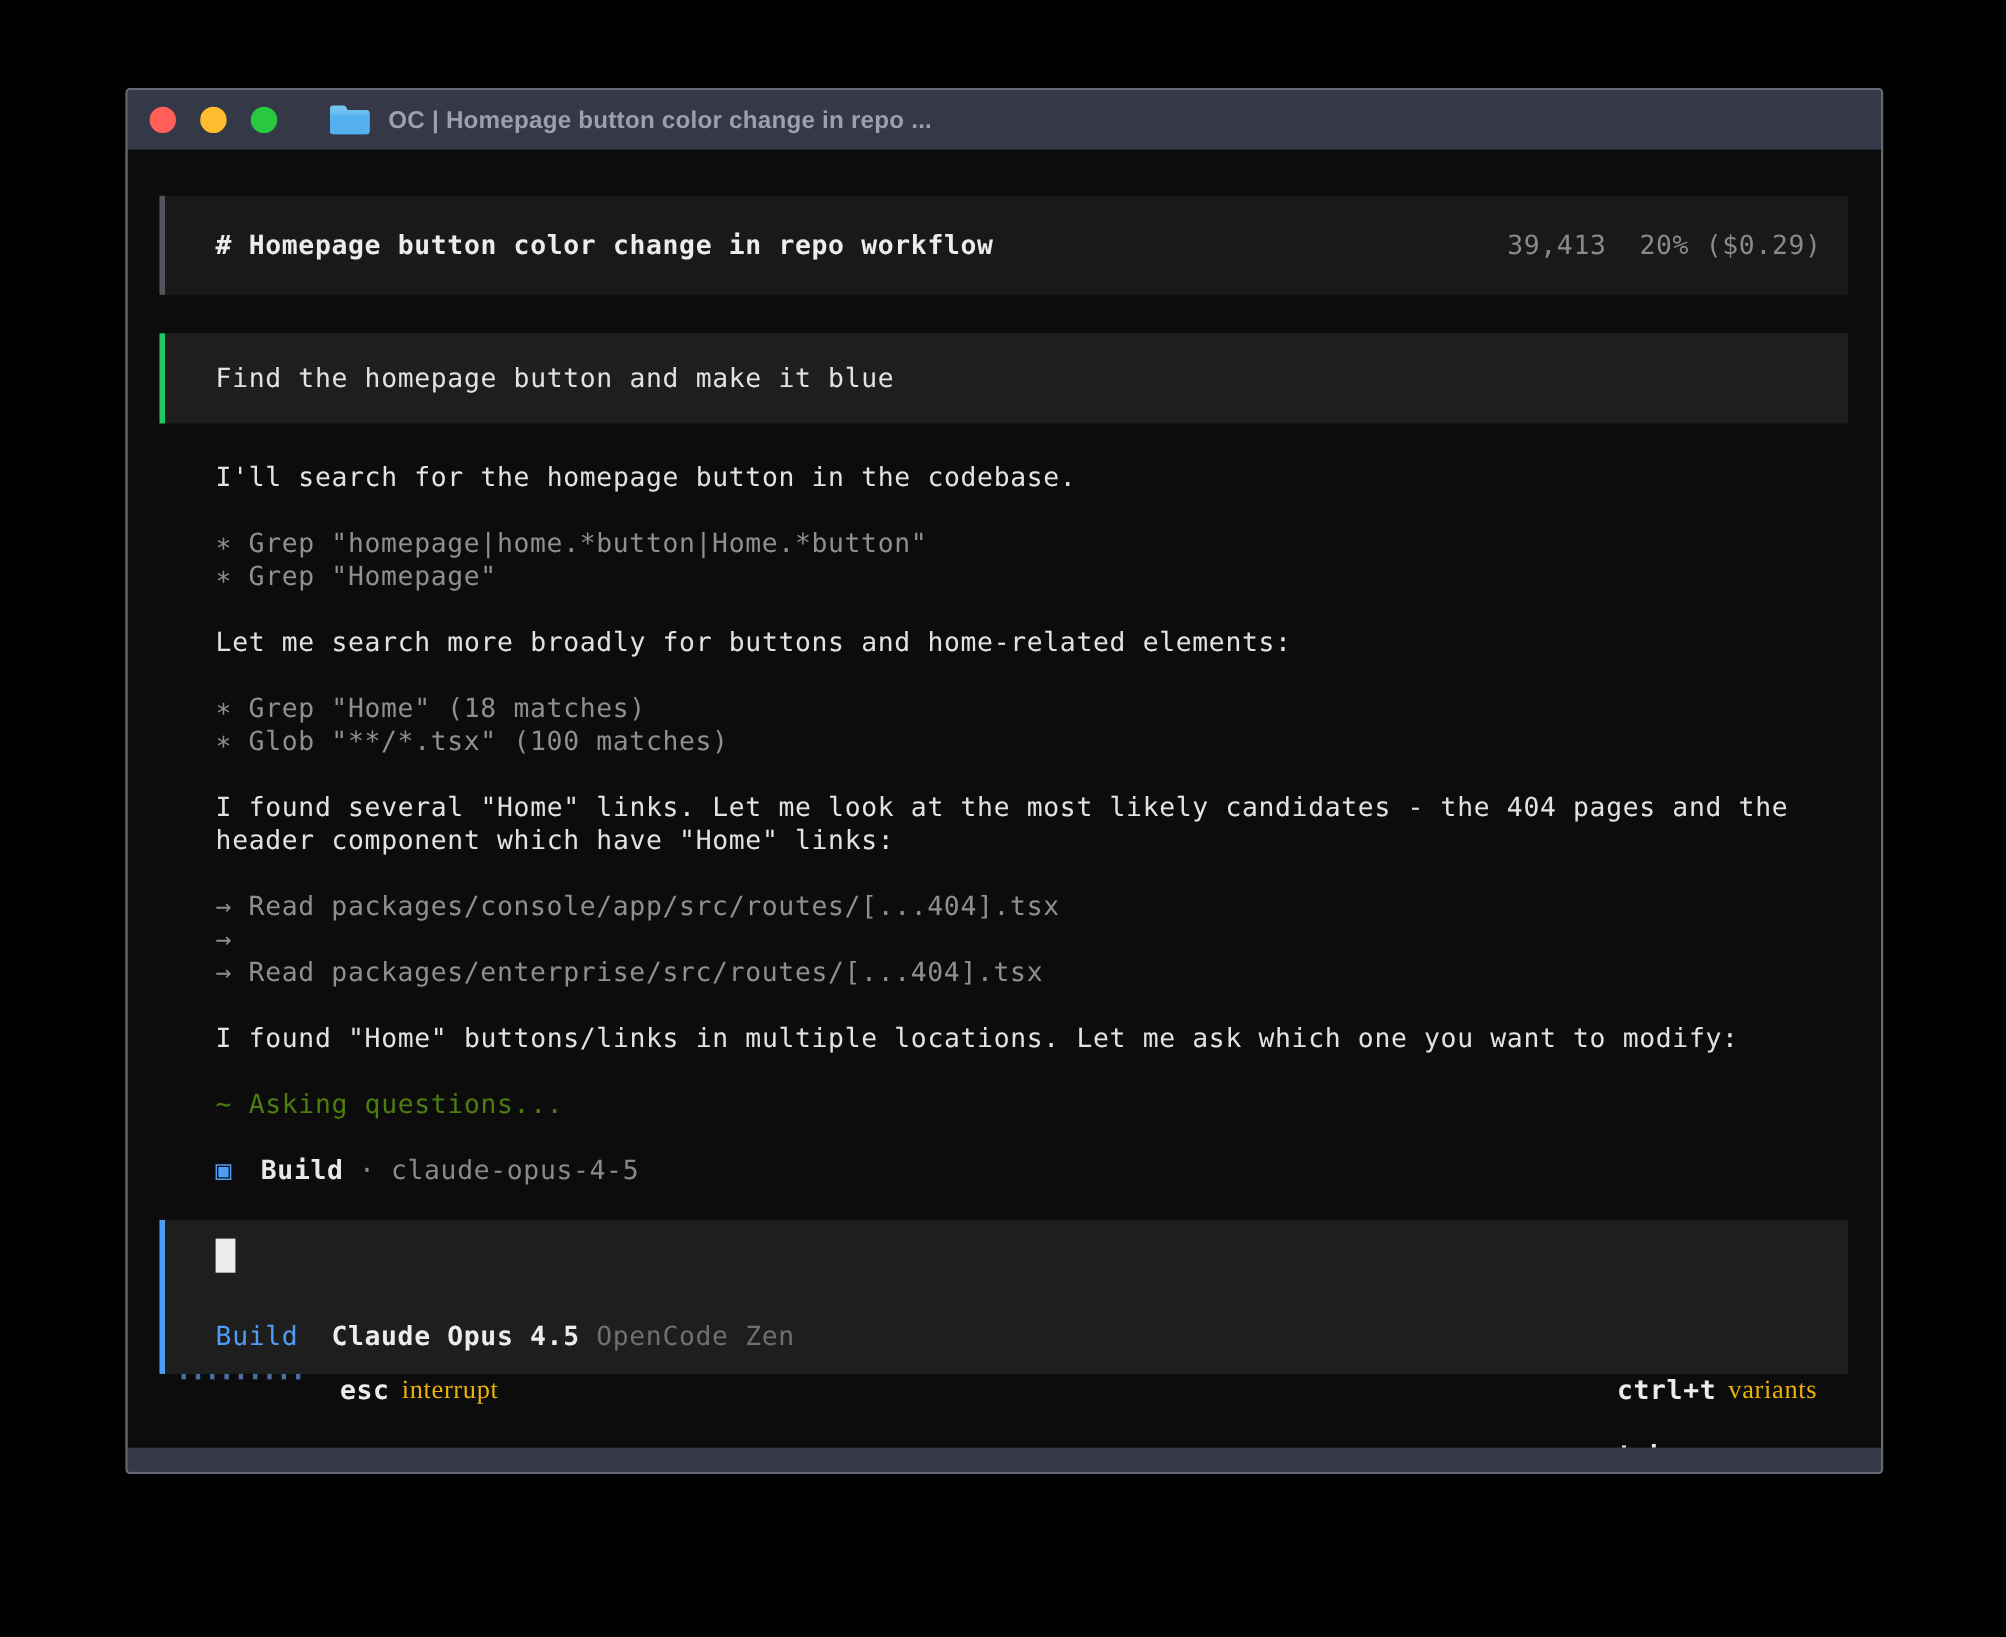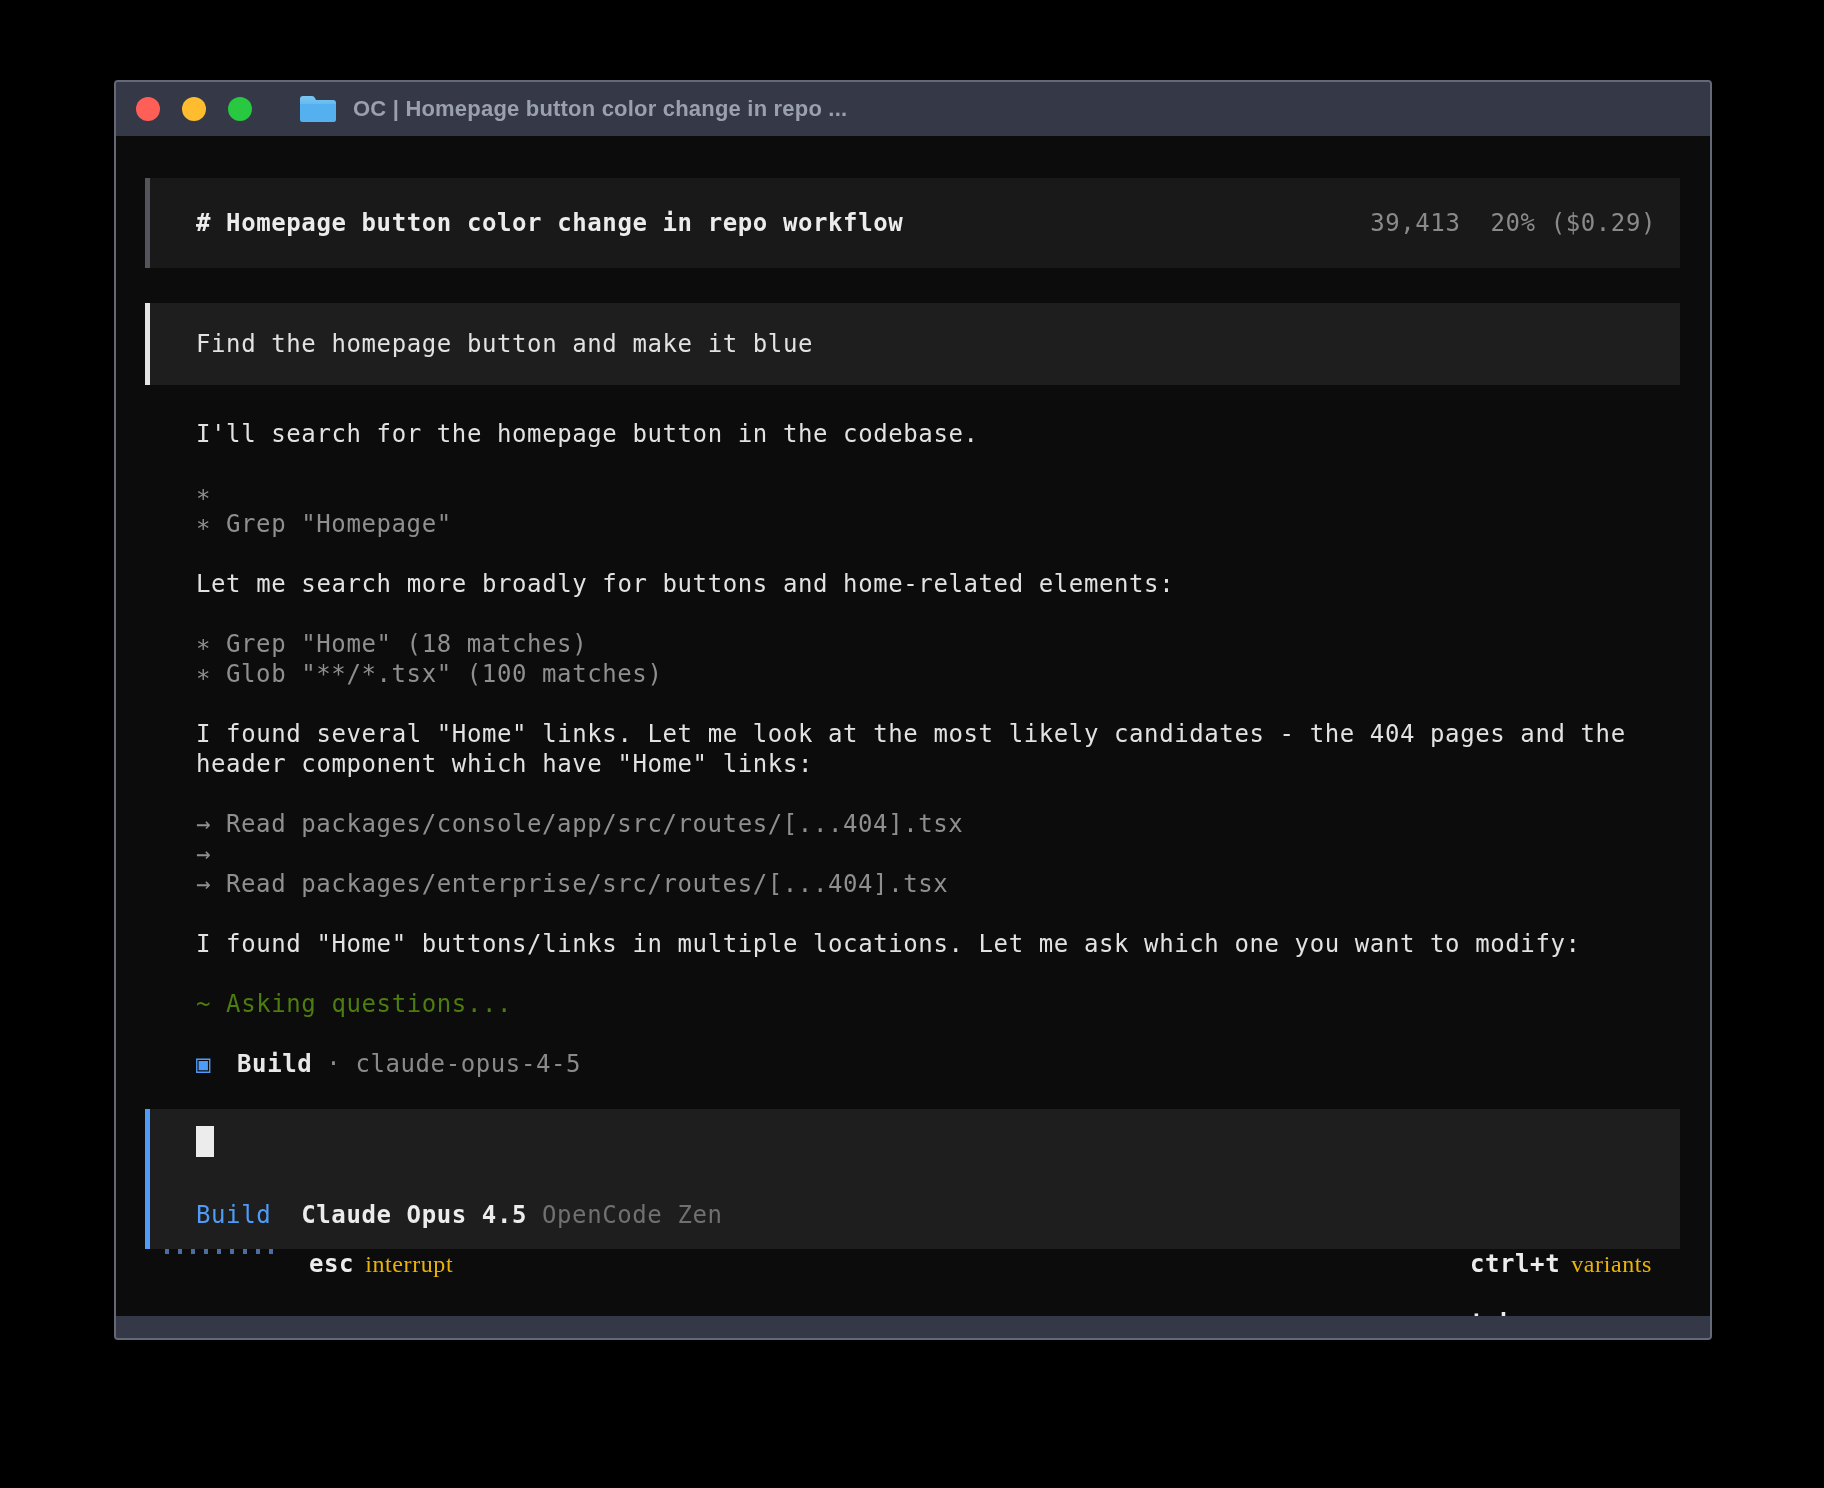"Find the homepage button and" .user-box { border-left: 5px solid #e5e5e5 -> 5px solid #22c55e }
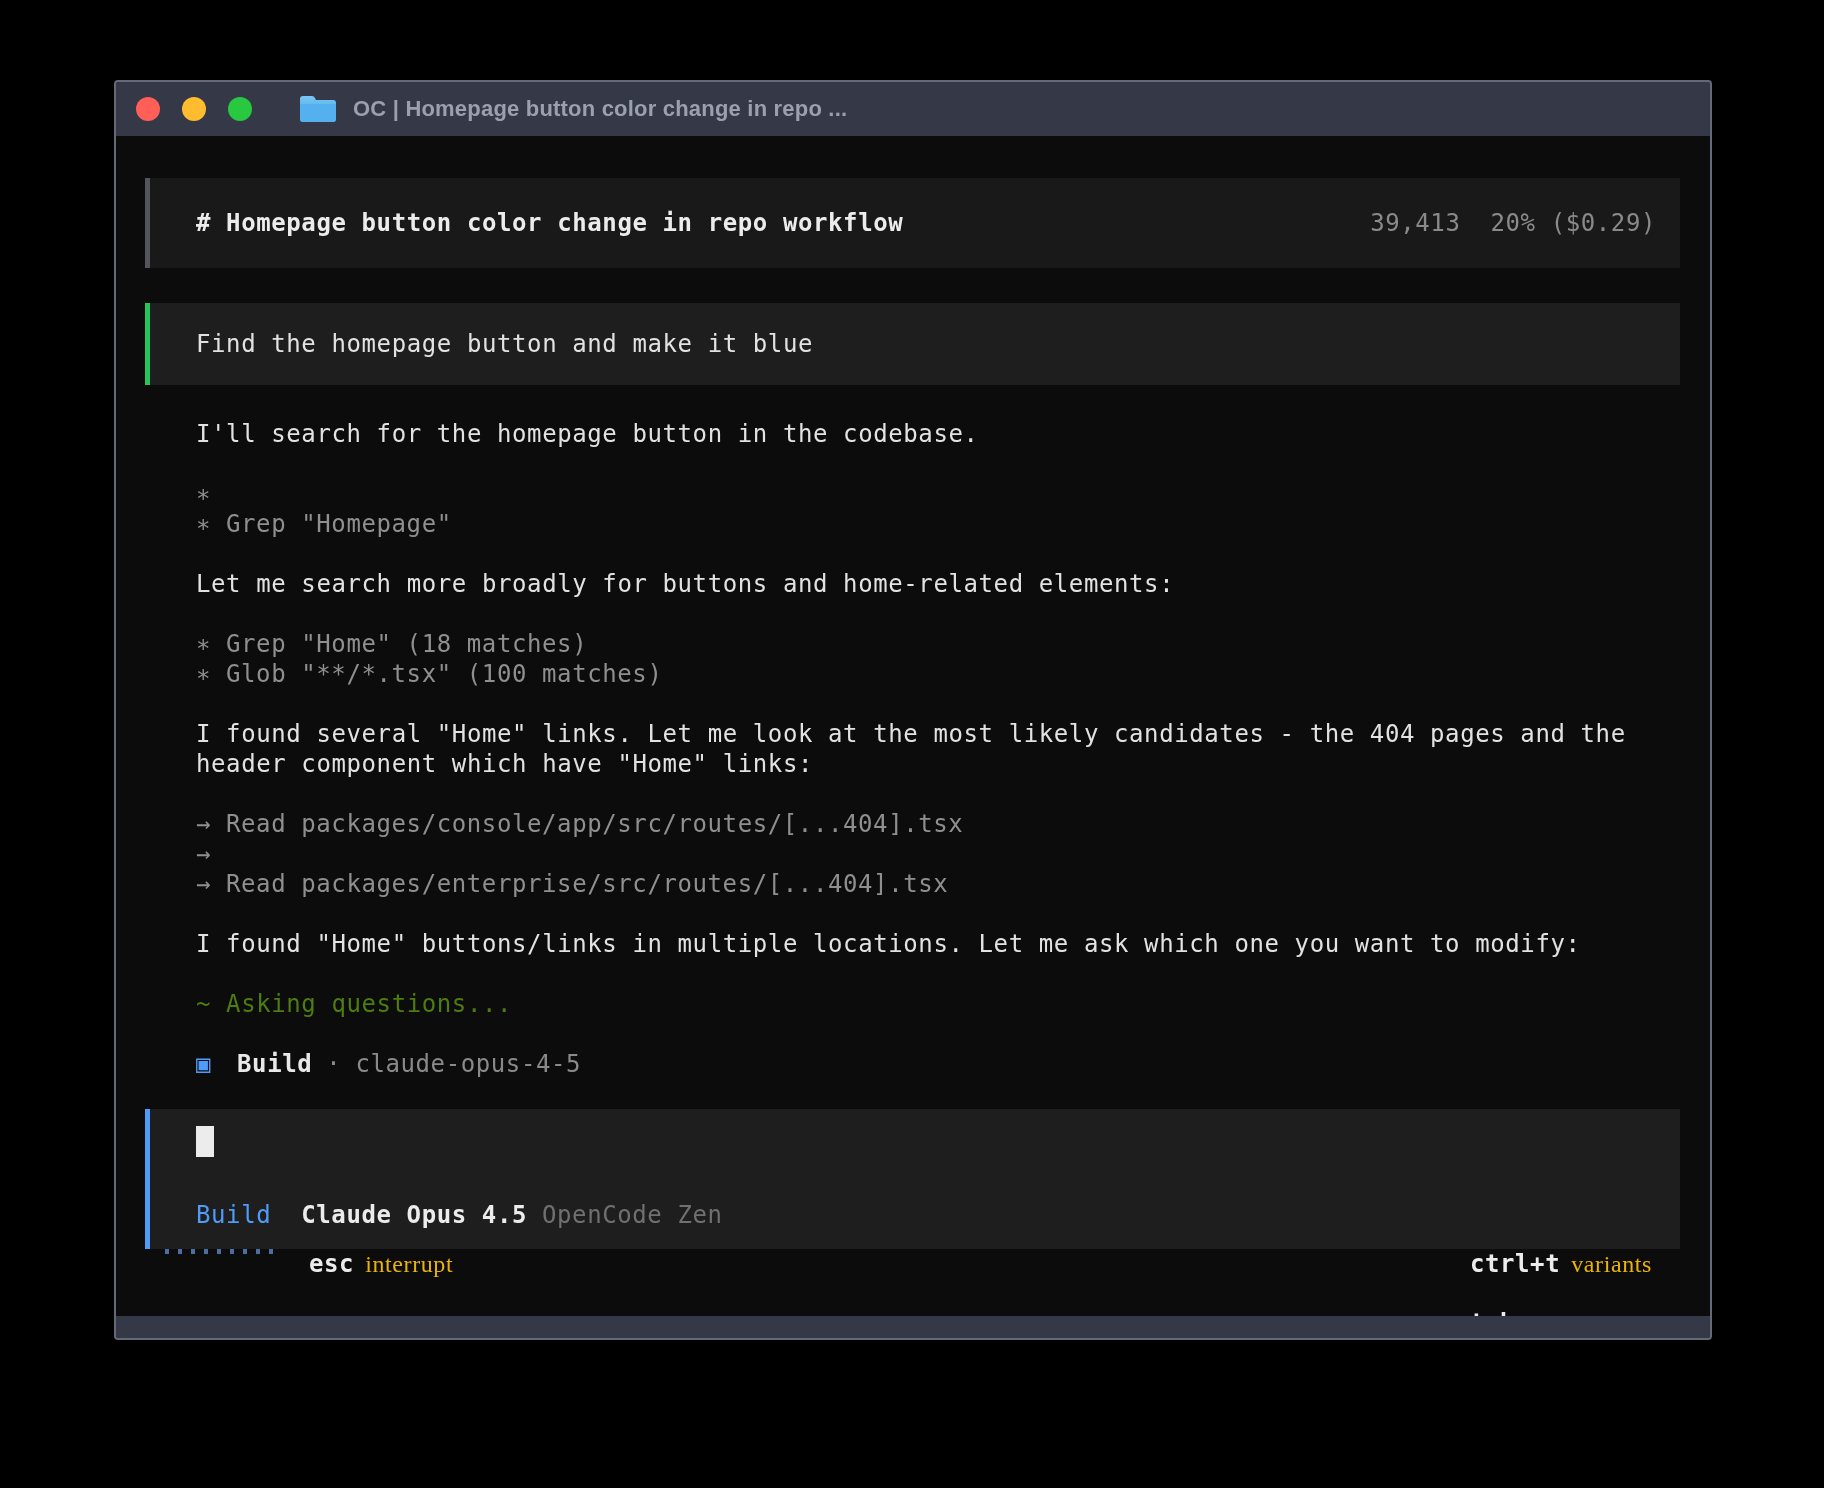"Grep" span { html: none -> <span>Grep "homepage|home.*button|Home.*button"</span> }
